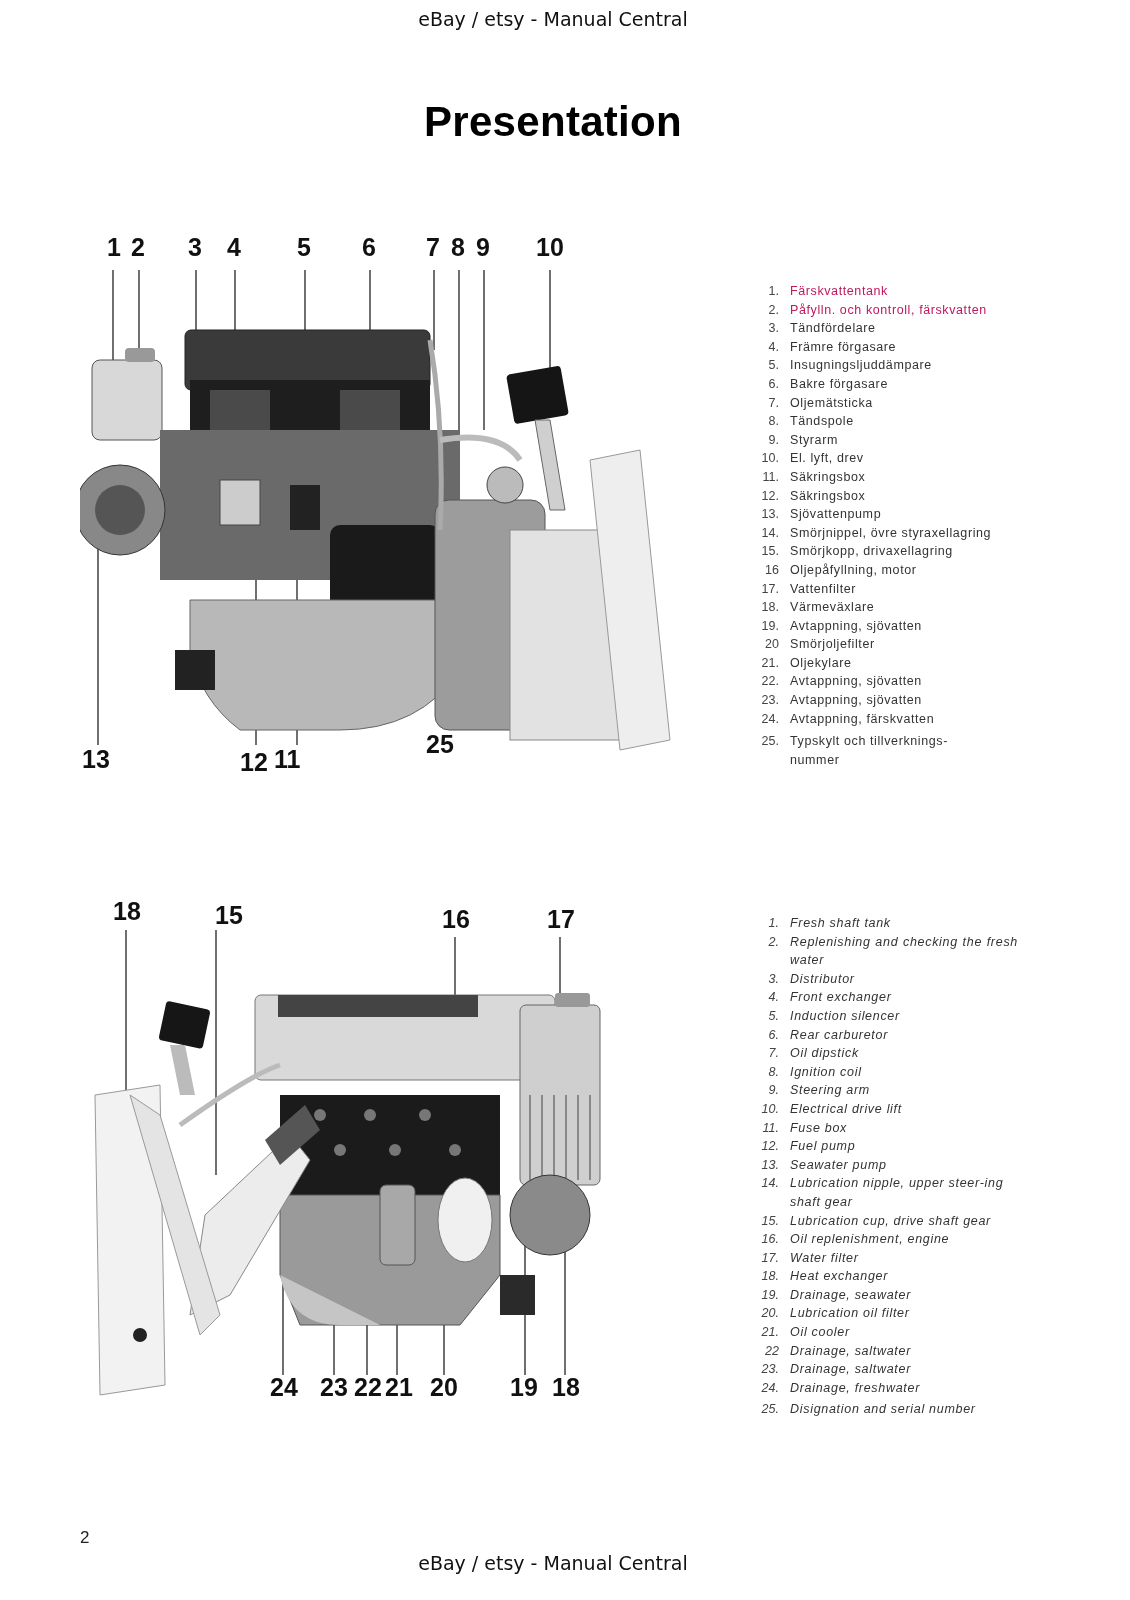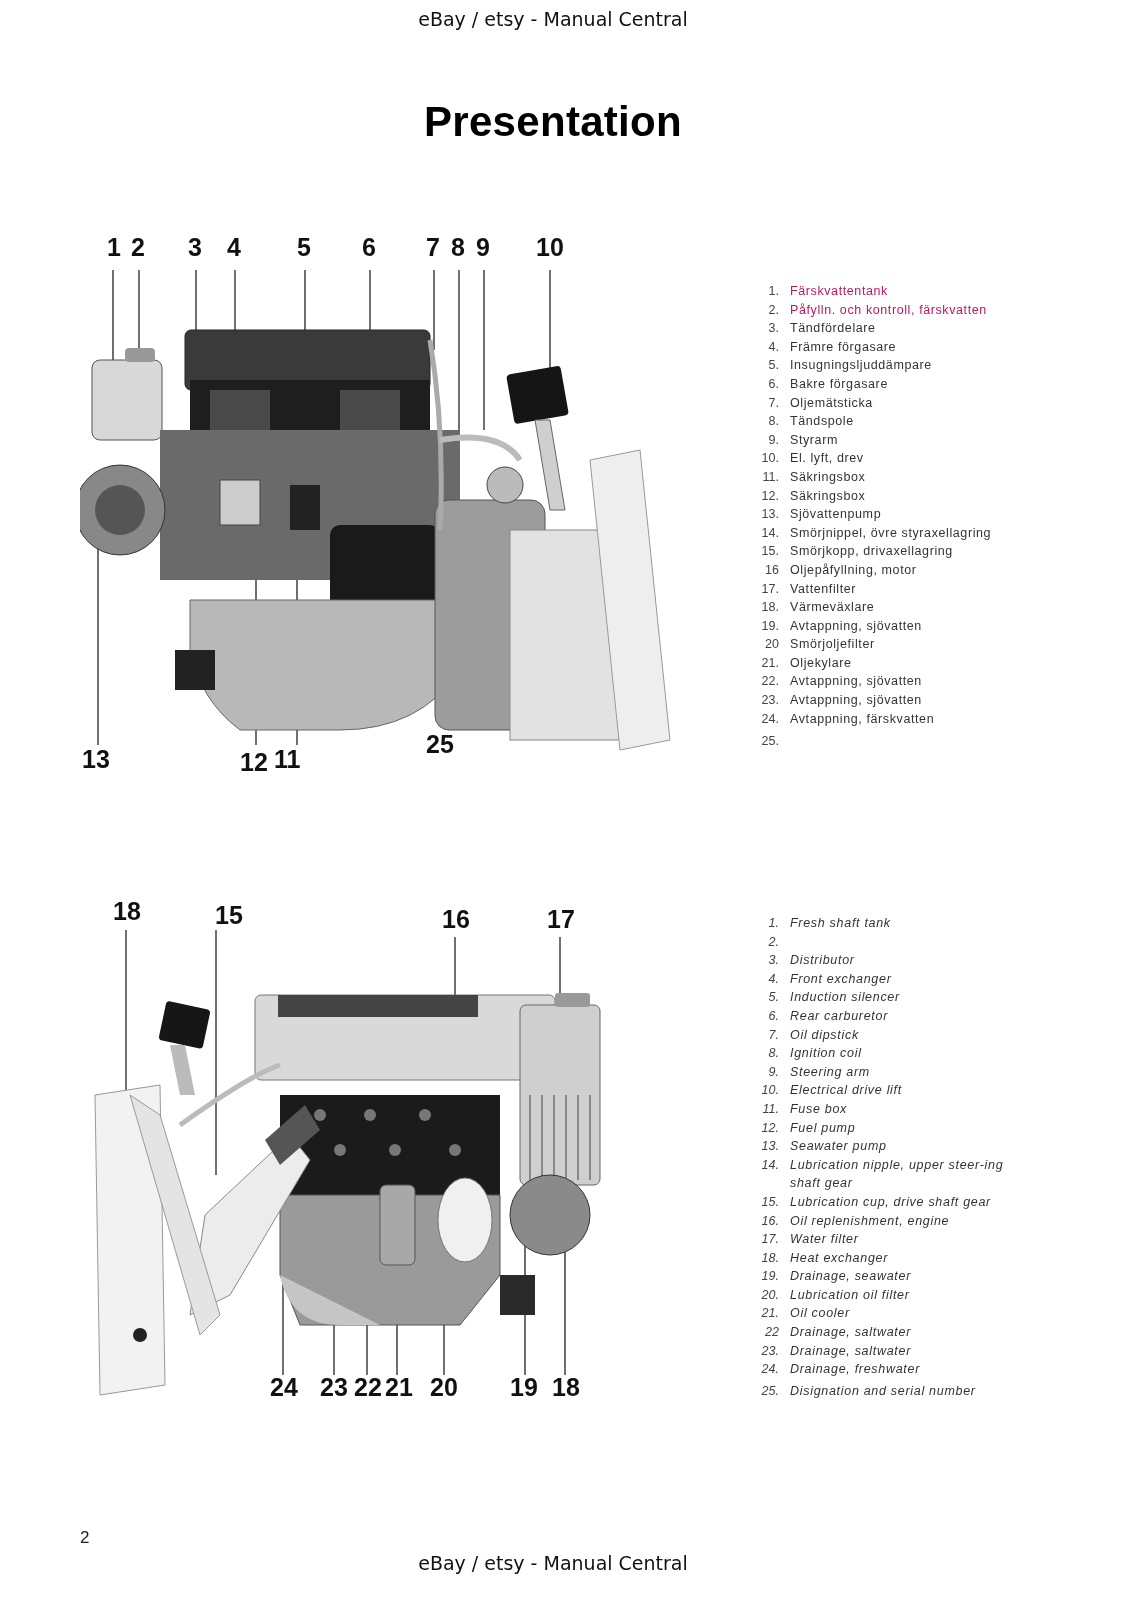"Typskylt och tillverknings-nummer" span.txt { html: none -> <span>Typskylt och tillverknings-nummer</span> }
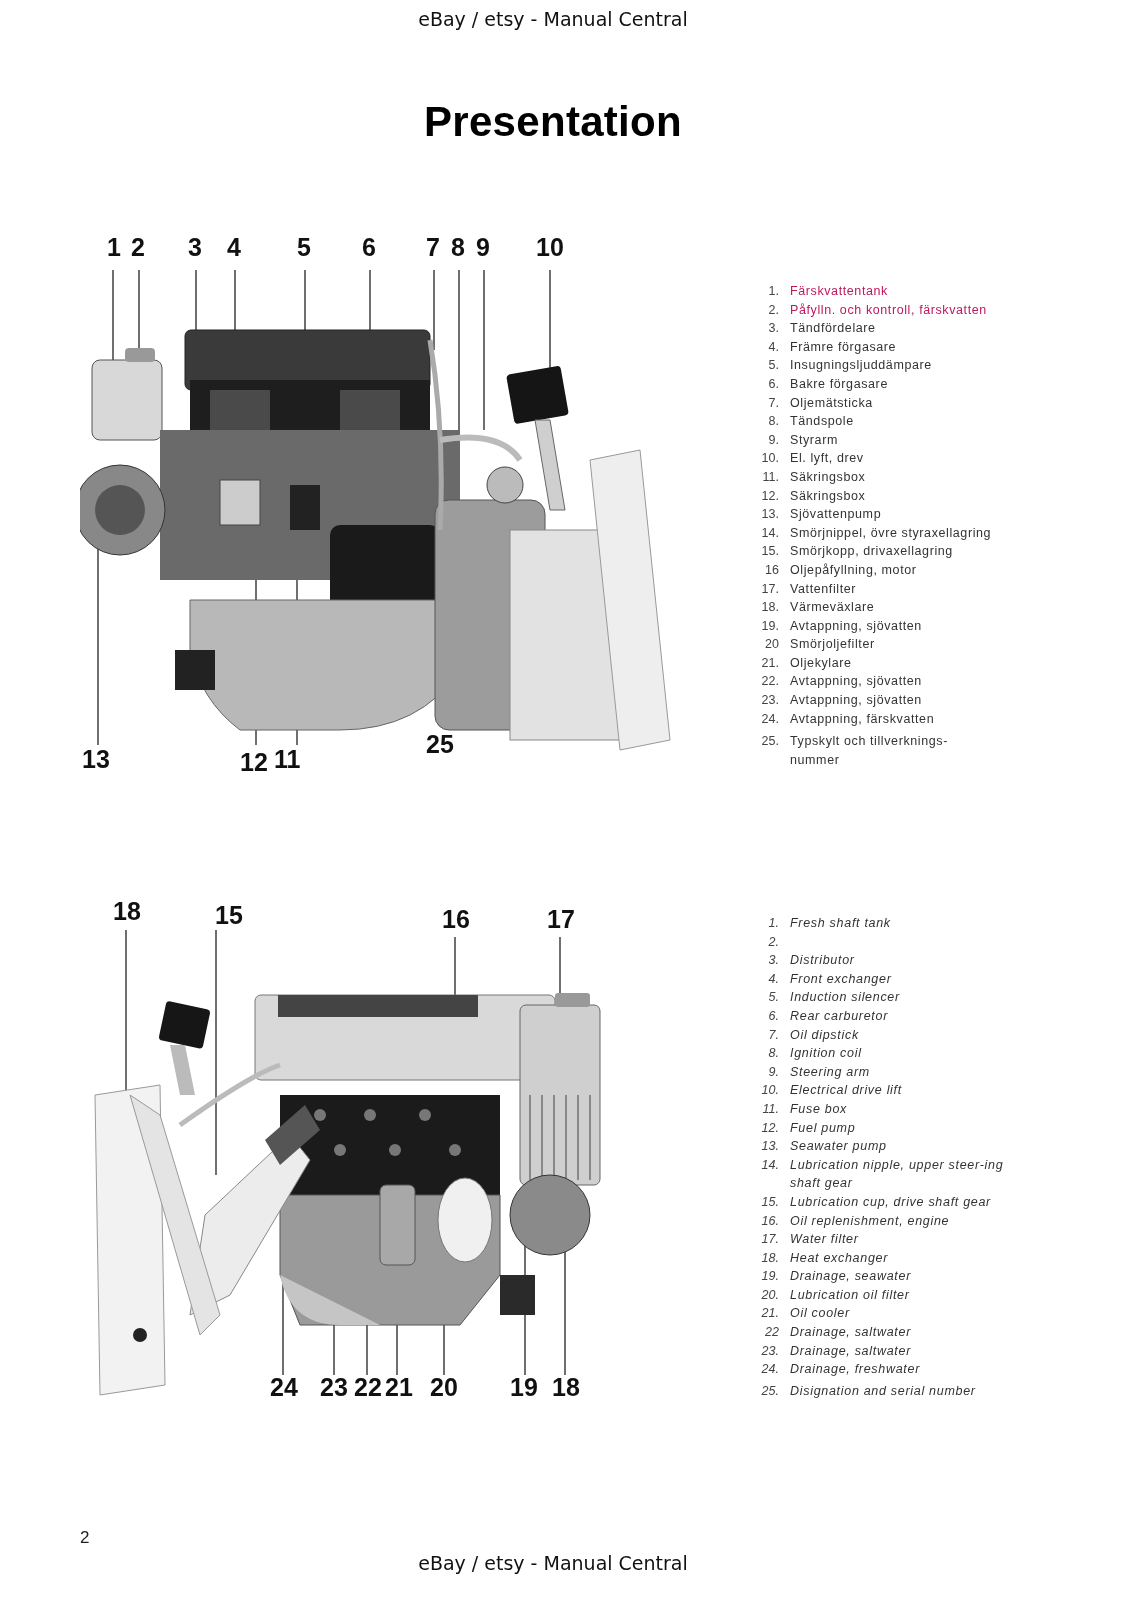"Replenishing and checking the fresh" span.txt { html: none -> <span>Replenishing and checking the fresh water</span> }
